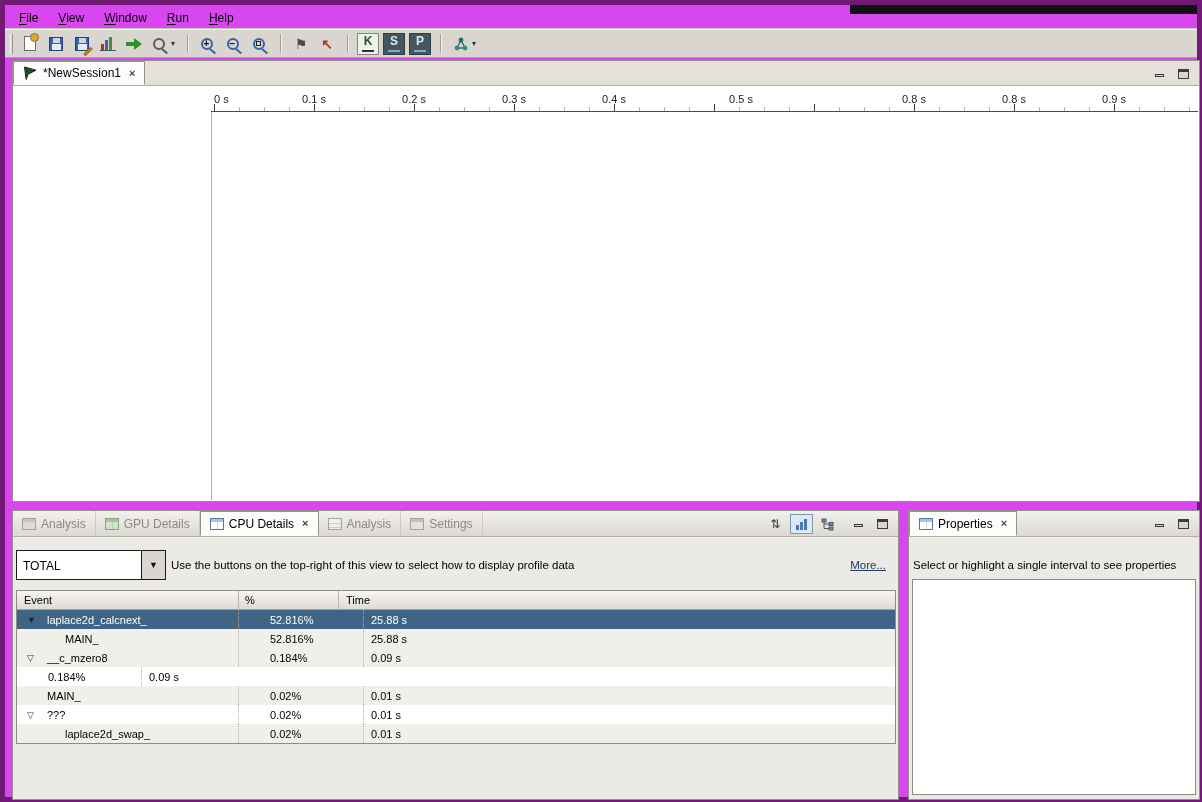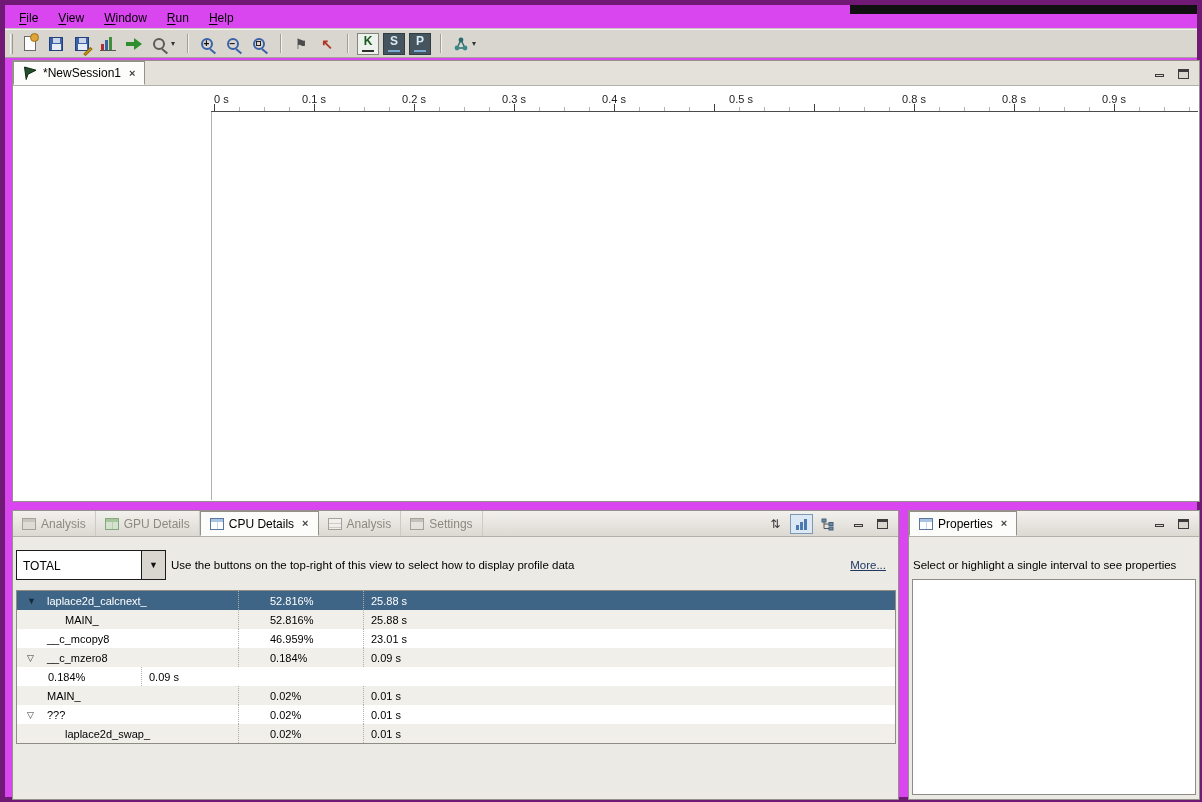"Event" div.thead { html: none -> <div> <div>Event</div> <div>%</div> <div>Time</div> </div> }
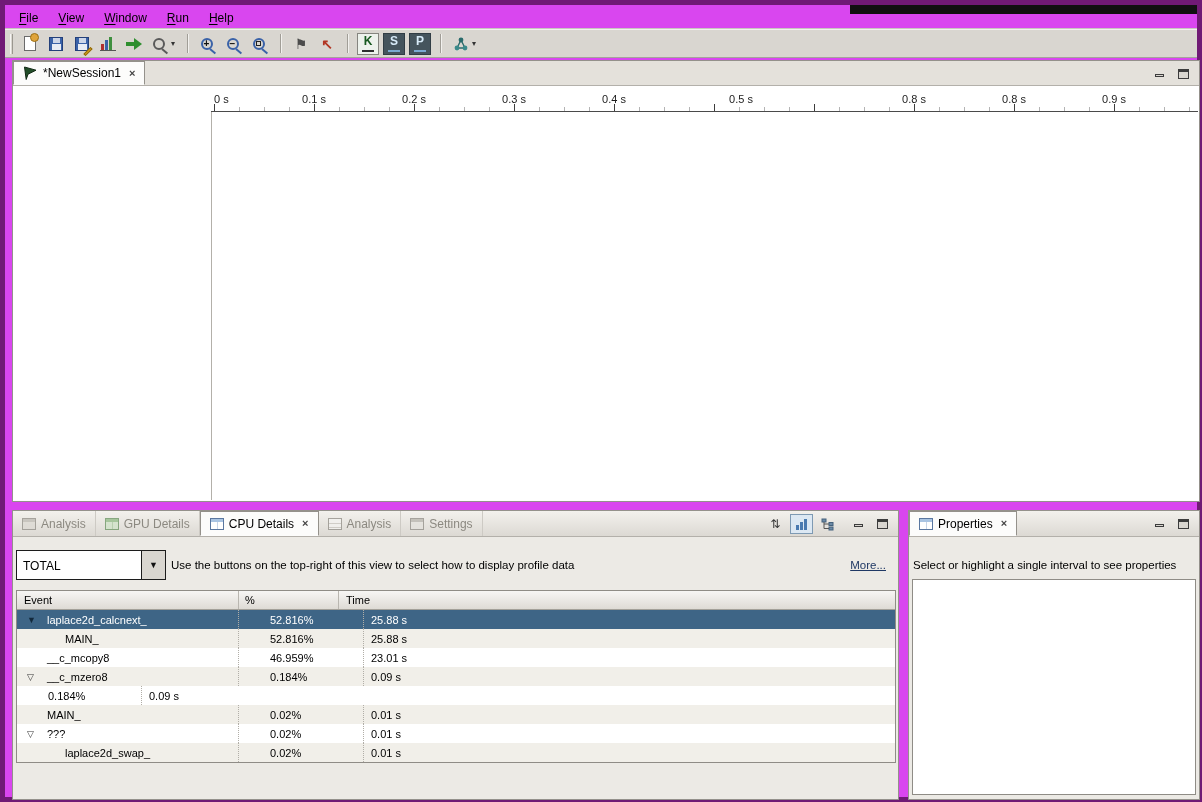"__c_mcopy8" div.trow { html: <div> <div> <span>__c_mcopy8</span> </div> <div>46.959%</div> <div>23.01 s</div> </div> -> none }
